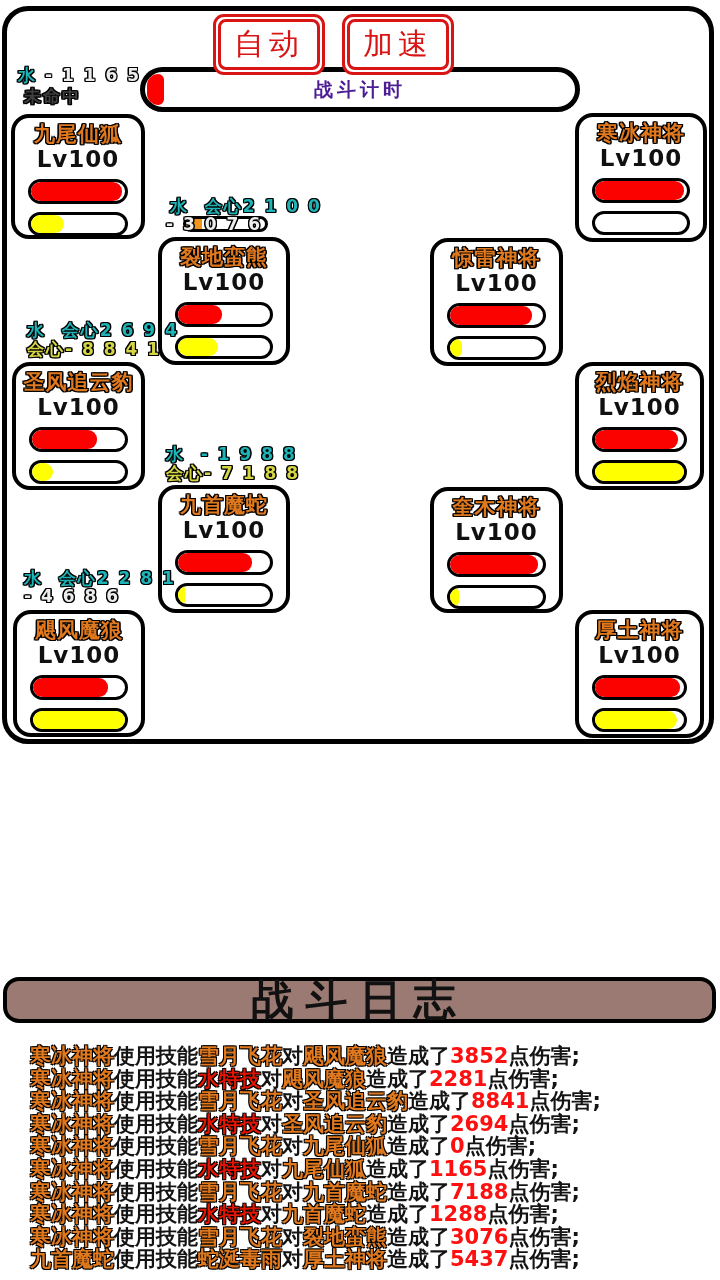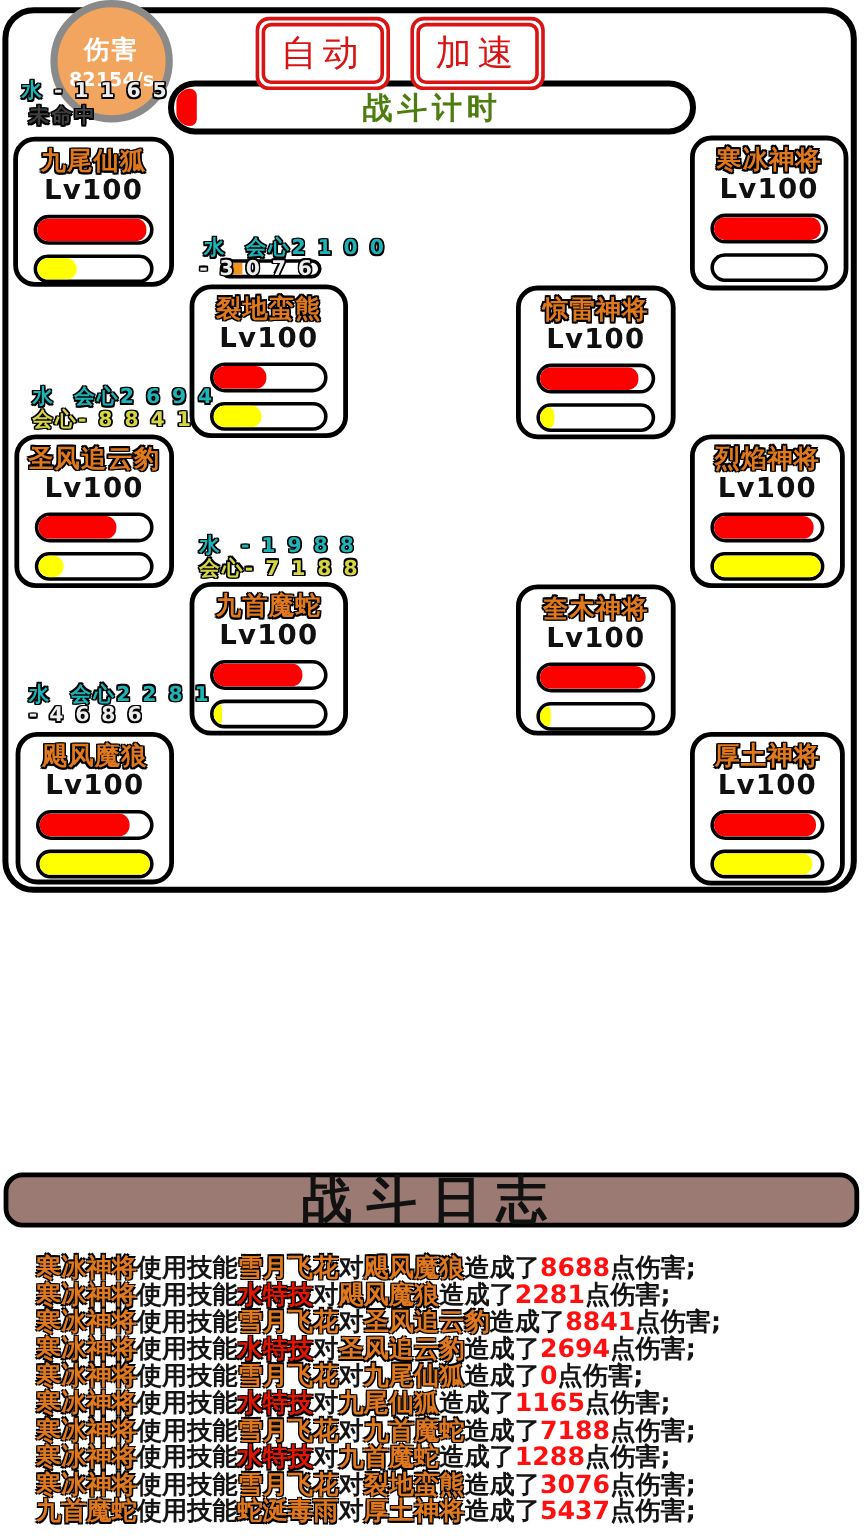"伤害" div.badge { html: <div> <div>伤害</div> <div>82154/s</div> </div> -> none }
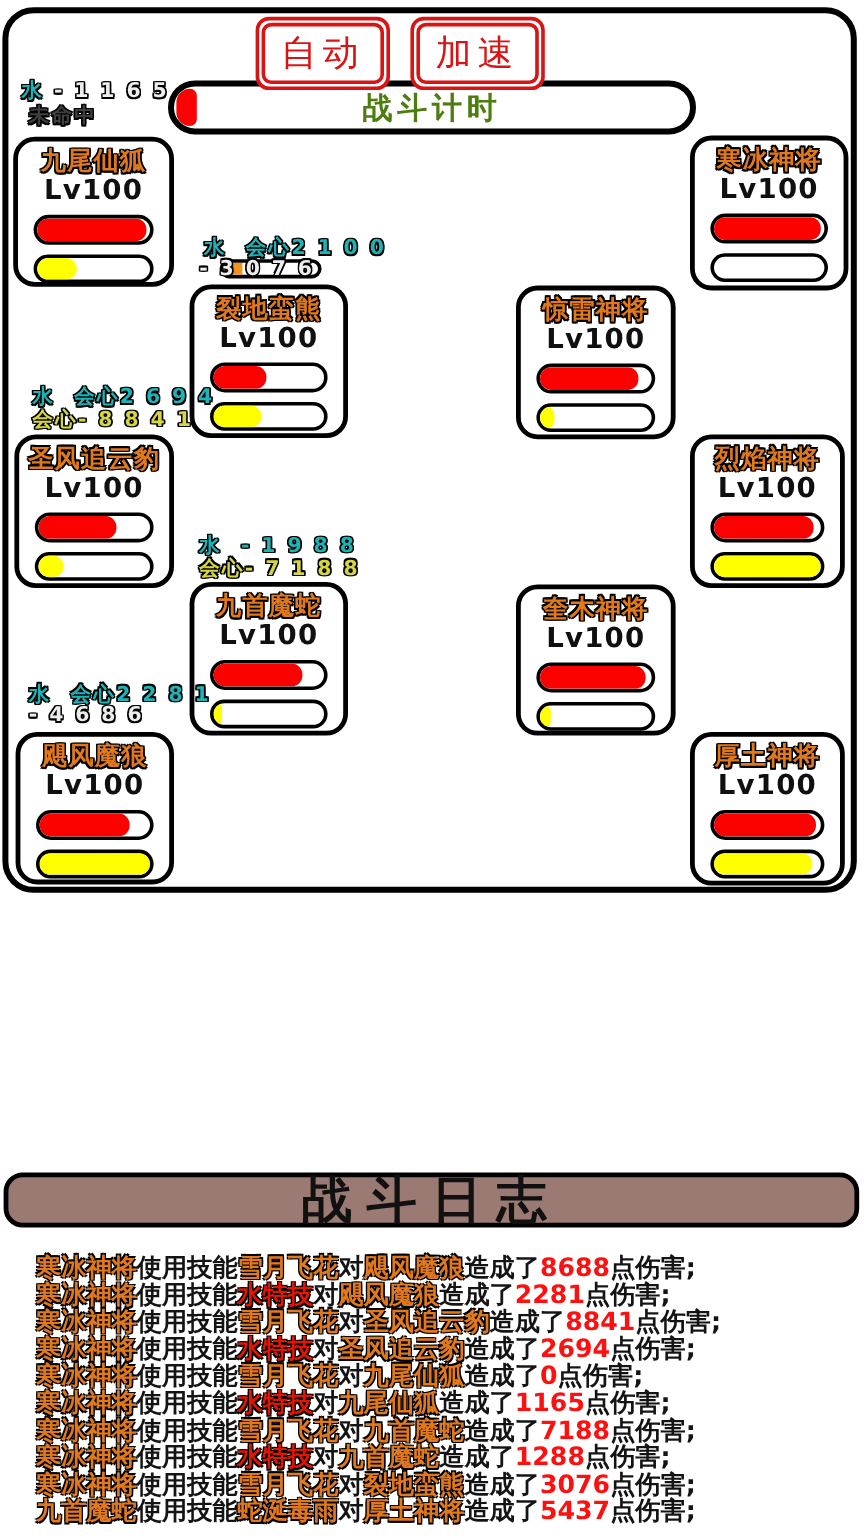"战斗计时" .timer-label { color: #4d7c0f -> #4c1d95; font-size: 25px -> 19px }
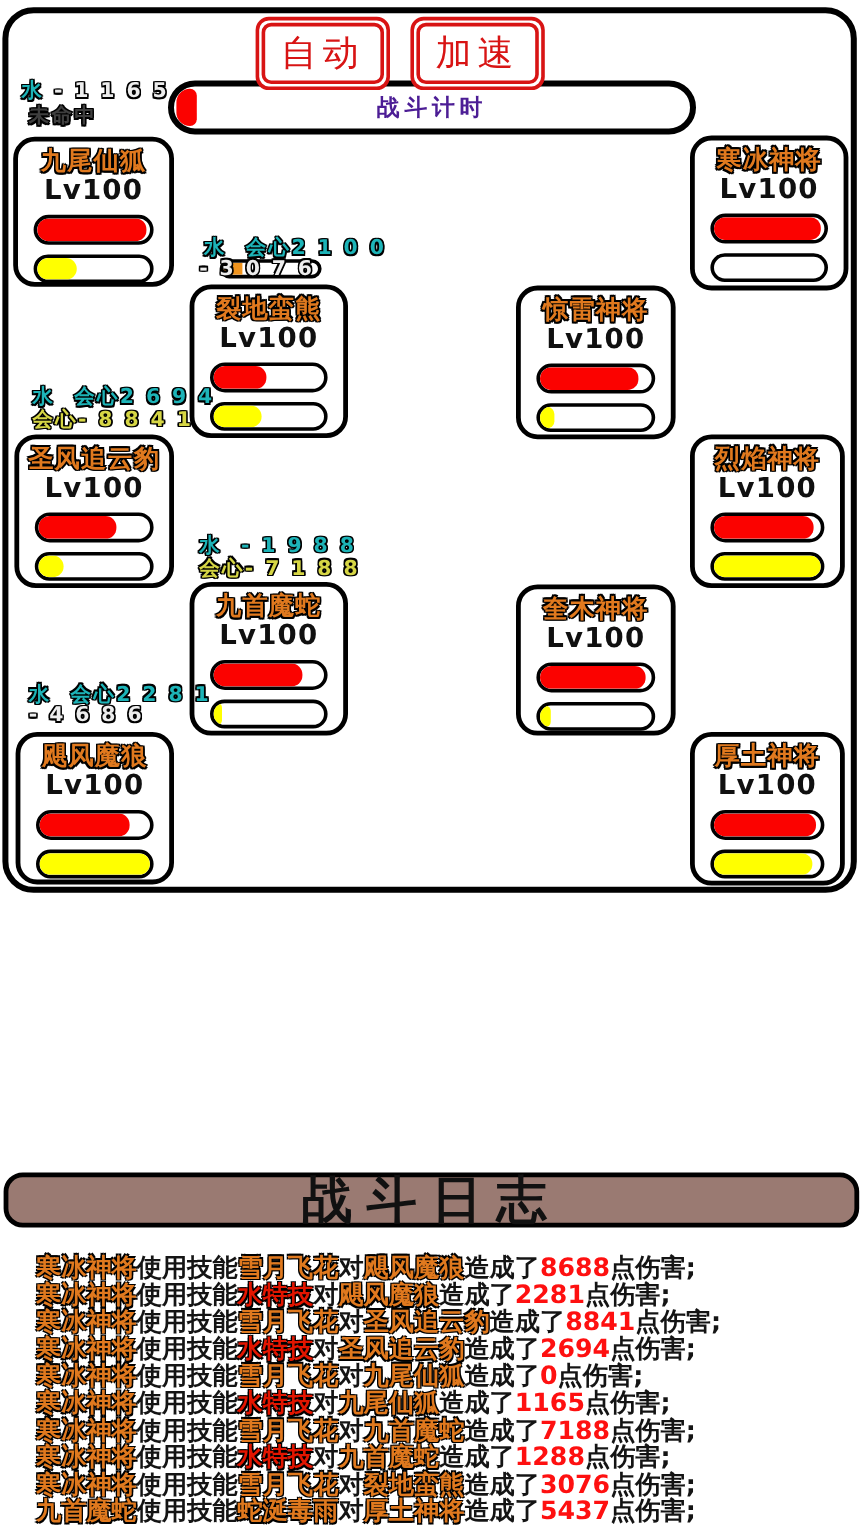"8688" span.ls { text: 8688 -> 3852 }
